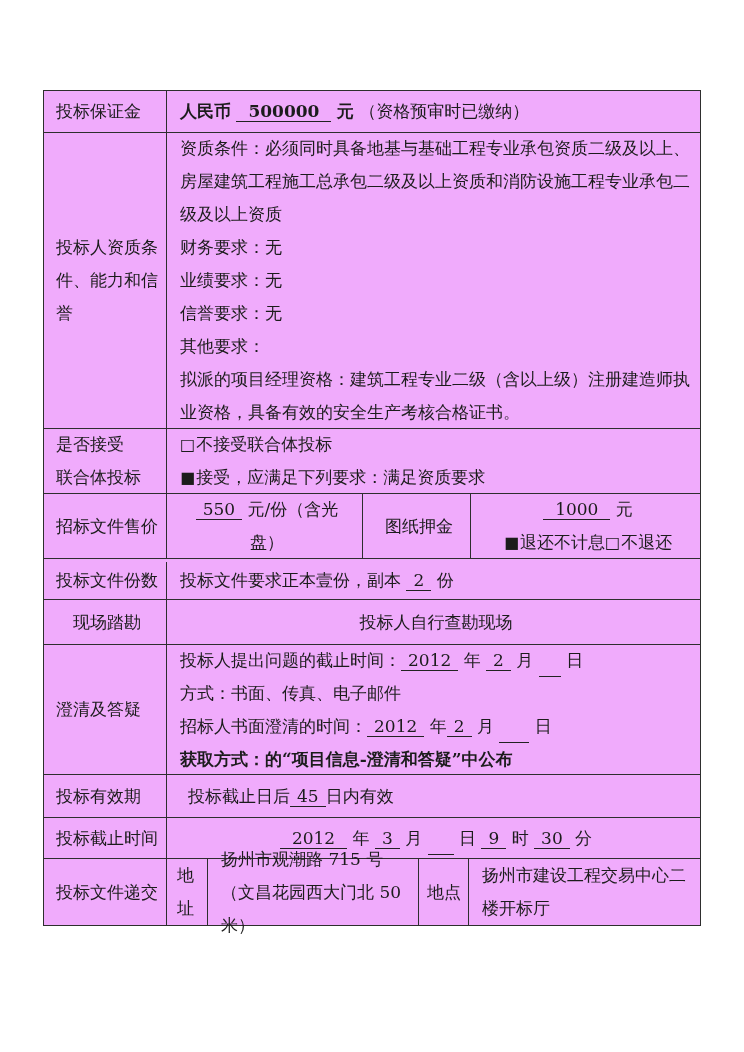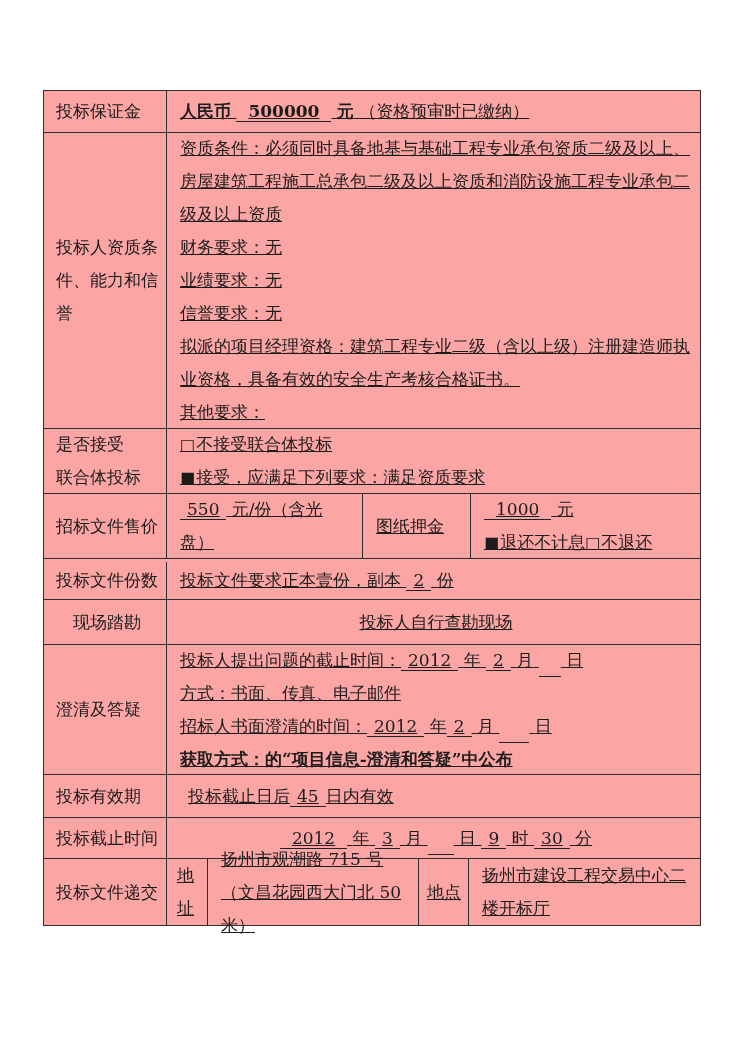"投标保证金" .doc-table { background: #fca5a5 -> #f0abfc }
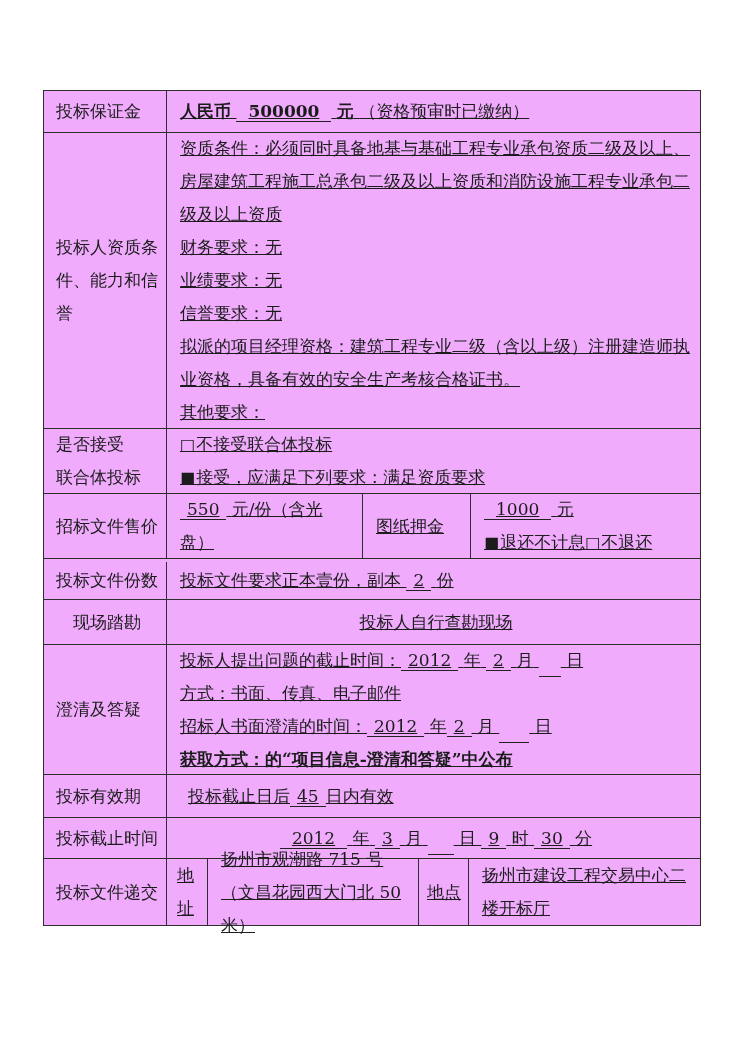"人民币 500000 元 （资格预审时已缴纳）" .content-cell { text-decoration: underline -> none }
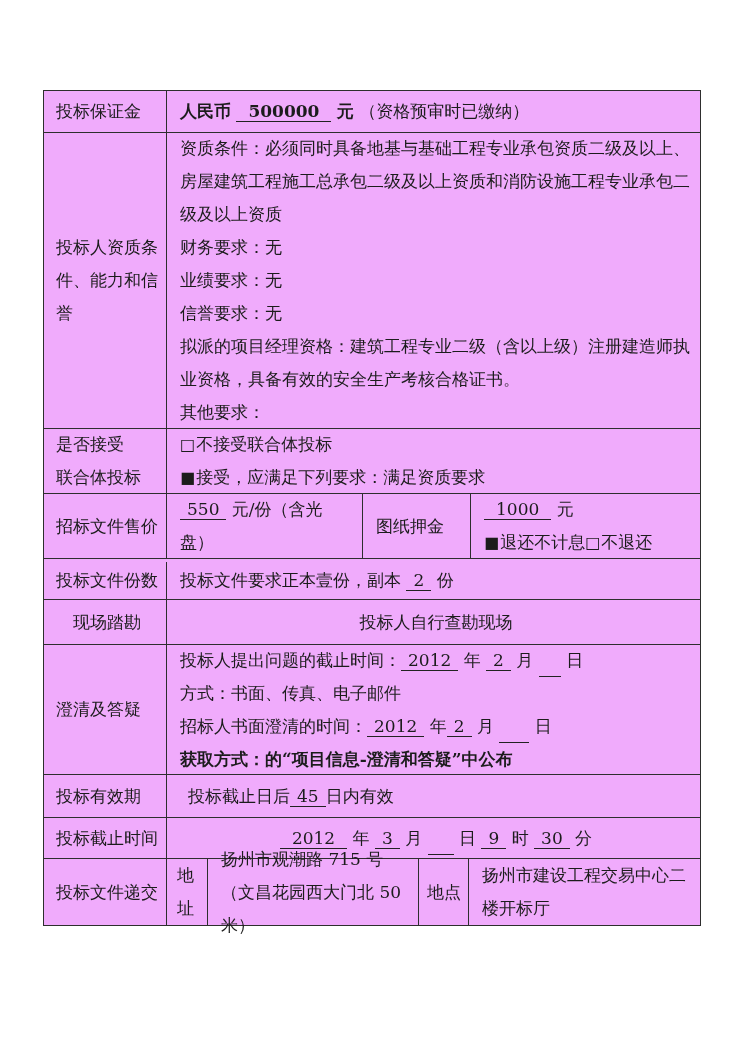"拟派的项目经理资格：建筑工程专业二级（含以上级）注册建造师执业资格，具备有效的安" div { order: before "其他要求：" -> after "其他要求：" }
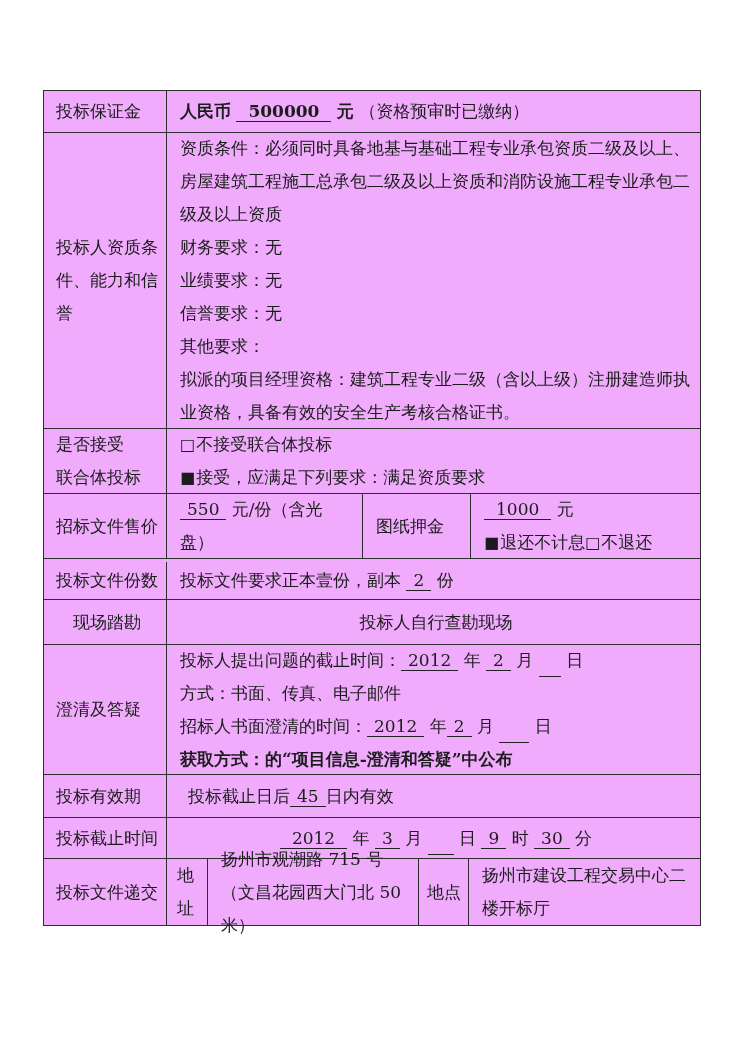"招标文件售价" .r4 { text-align: none -> center }
